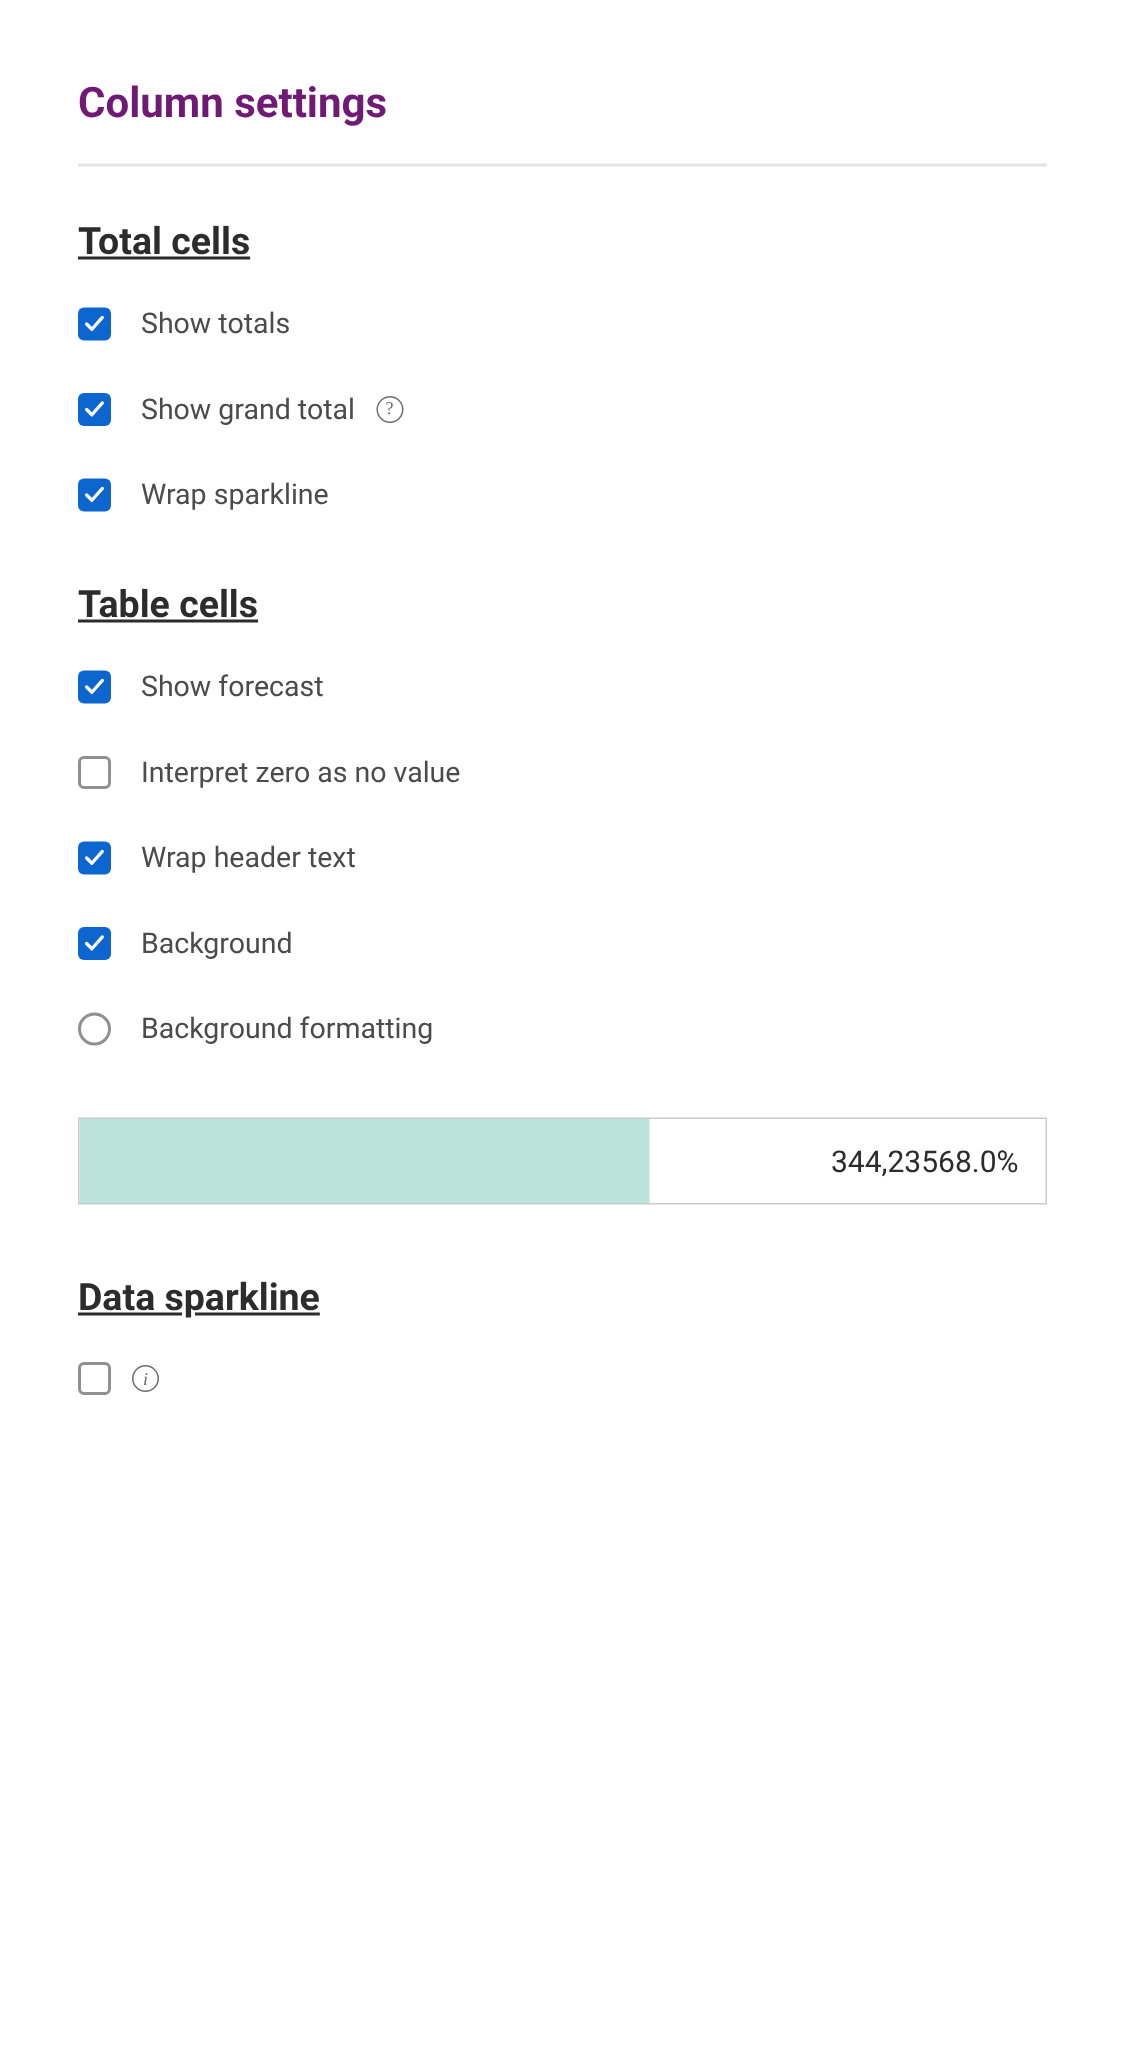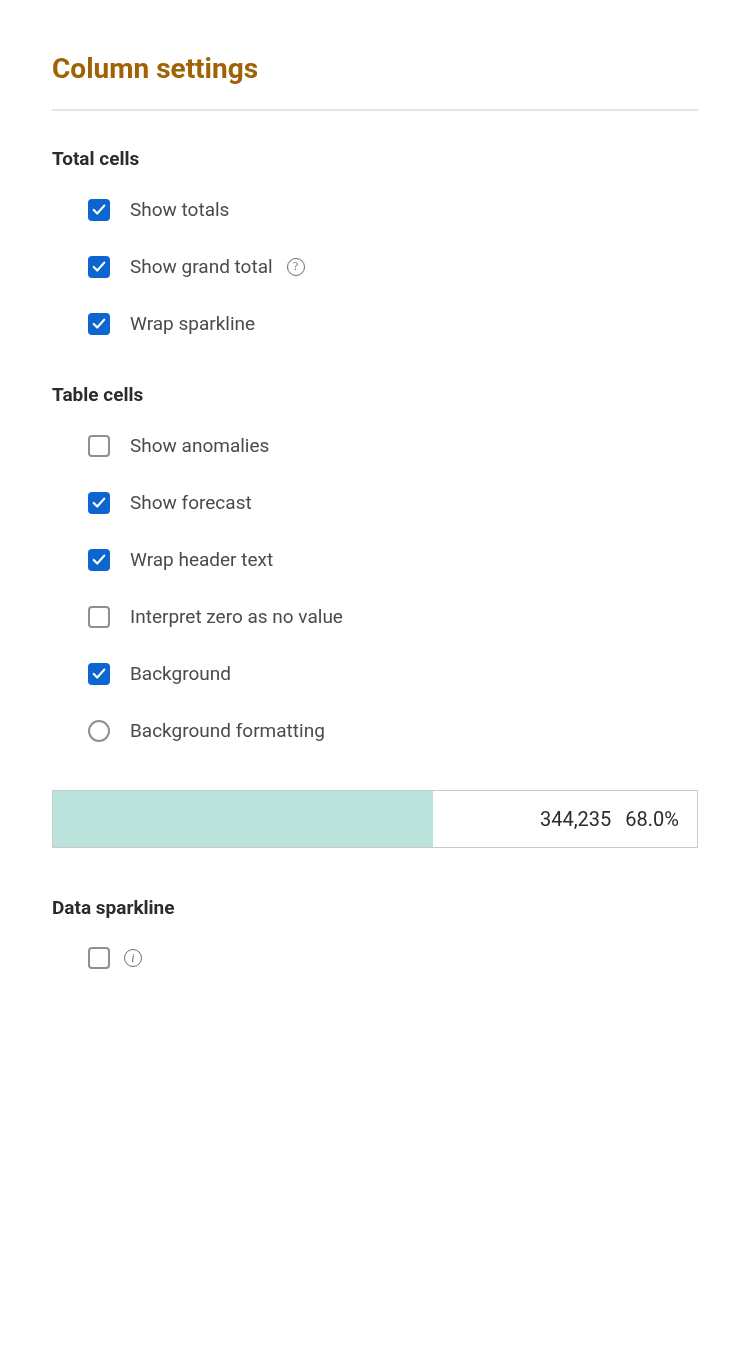"Column settings" h1.title { color: #a16207 -> #701a75 }
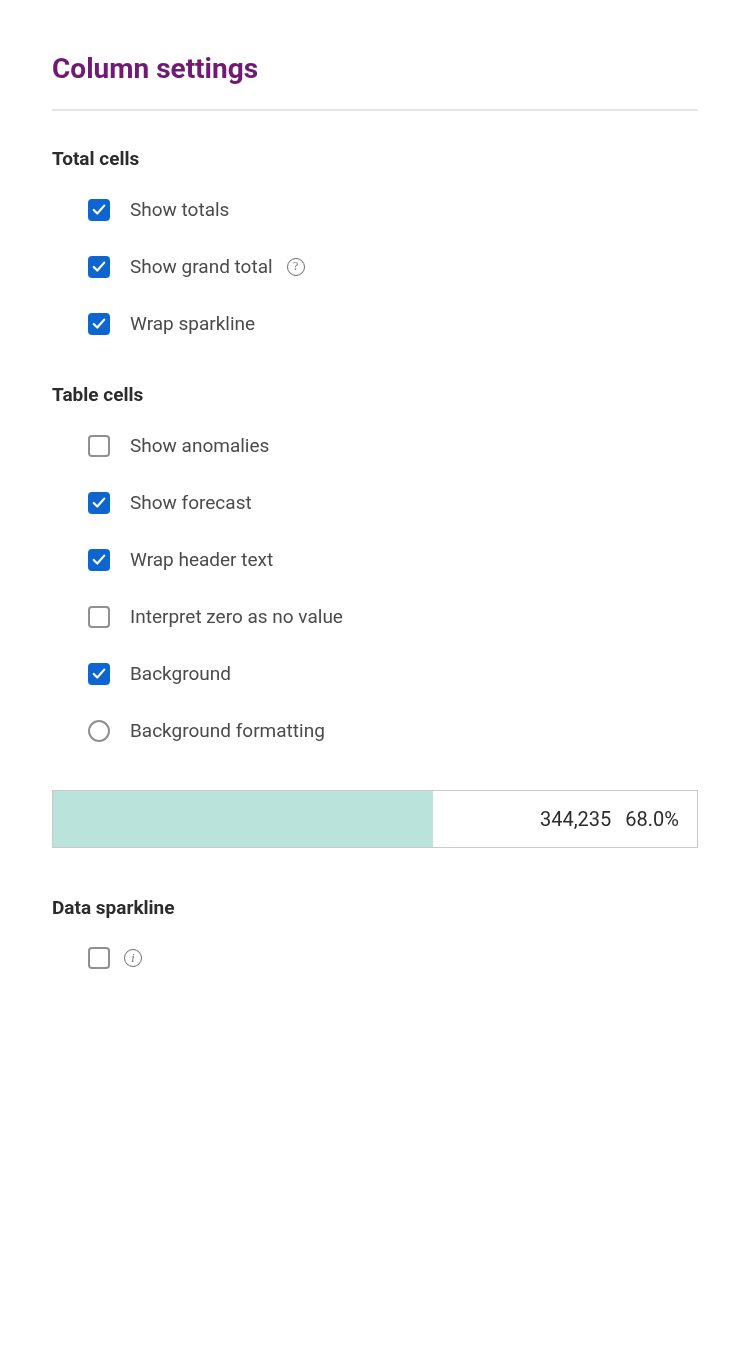"Total cells" .section-heading { font-size: 19px -> 25px; text-decoration: none -> underline }
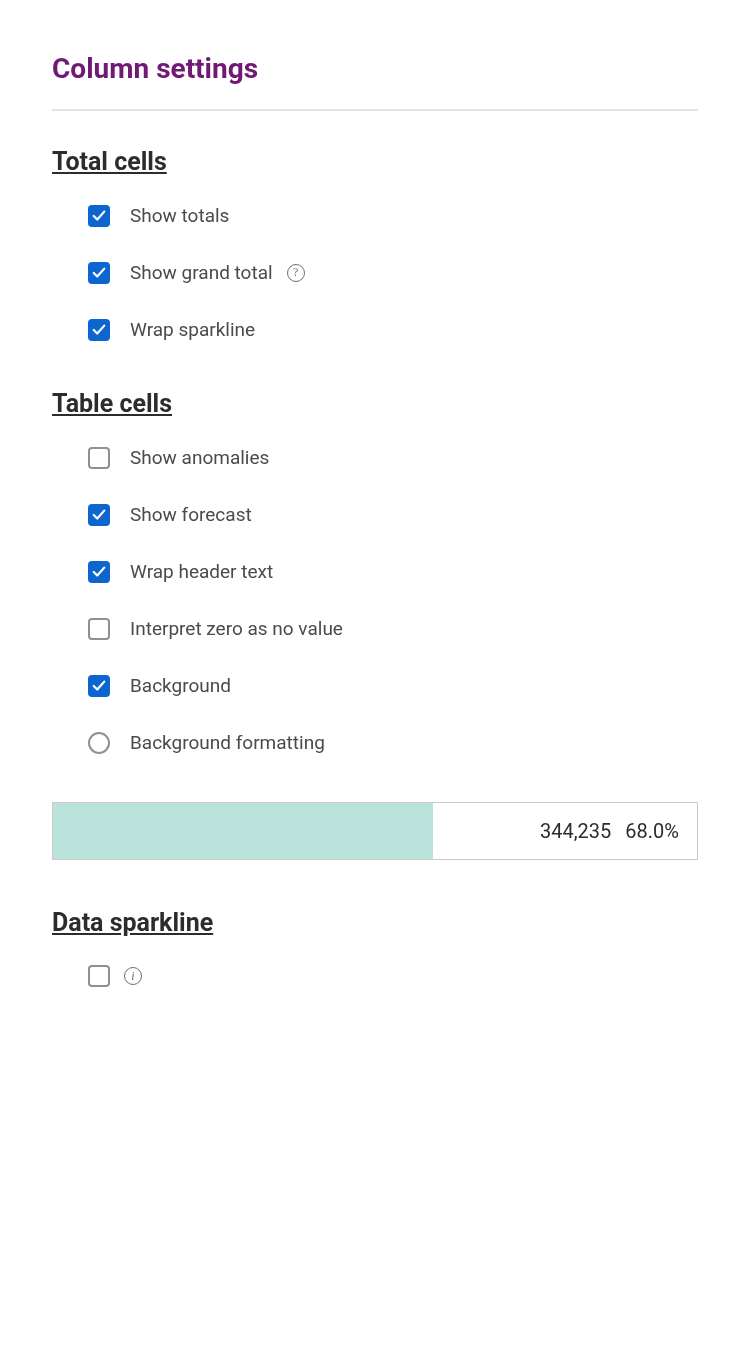"Show totals" .option-row { margin-left: 36px -> none }
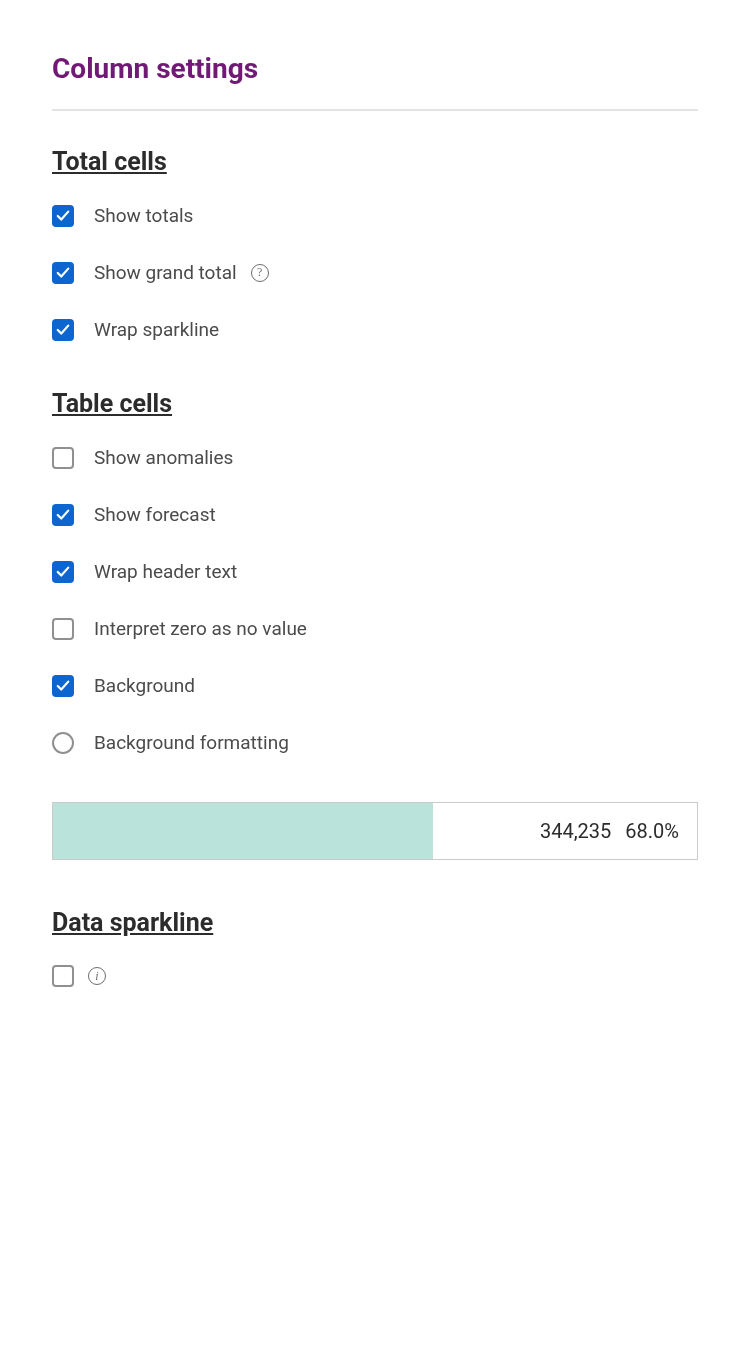"Show anomalies" div.option-row { html: <div> <div></div> <span>Show anomalies</span> </div> -> none }
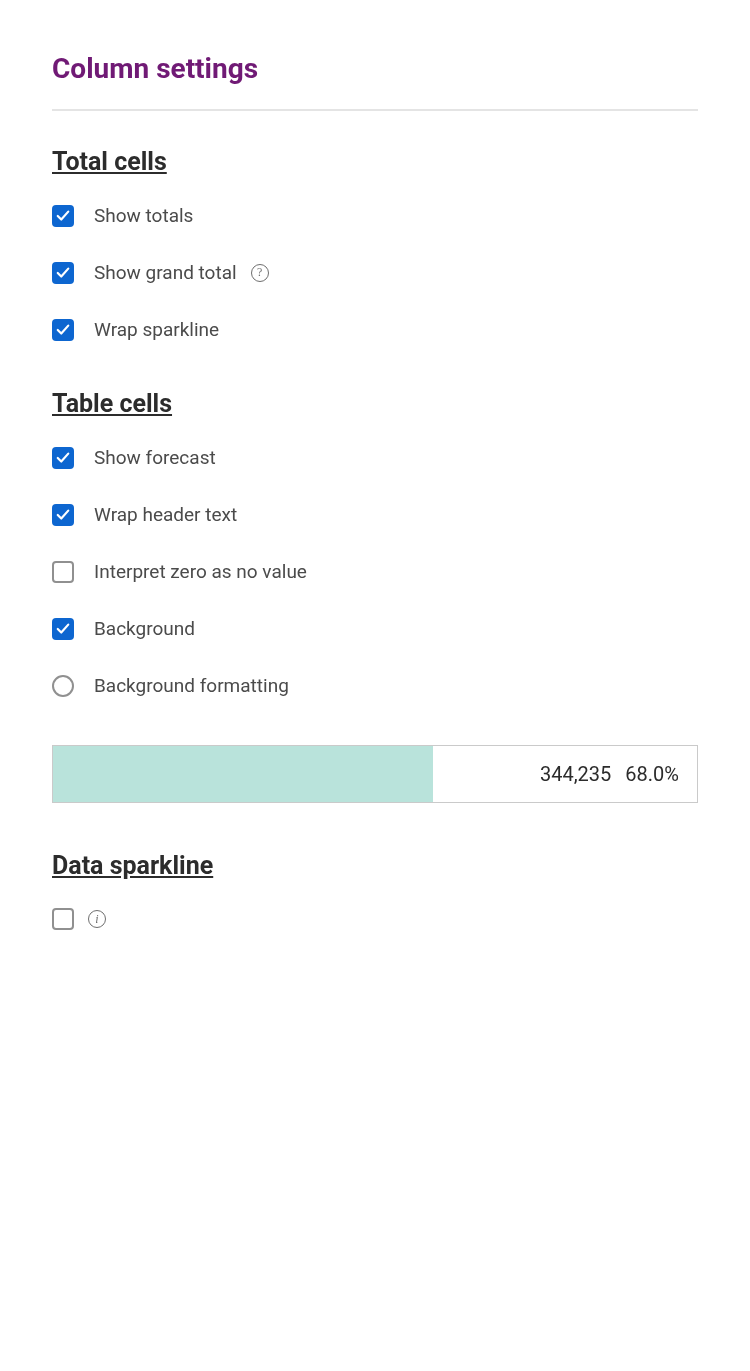"Wrap header text" div.option-row { order: before "Interpret zero as no value" -> after "Interpret zero as no value" }
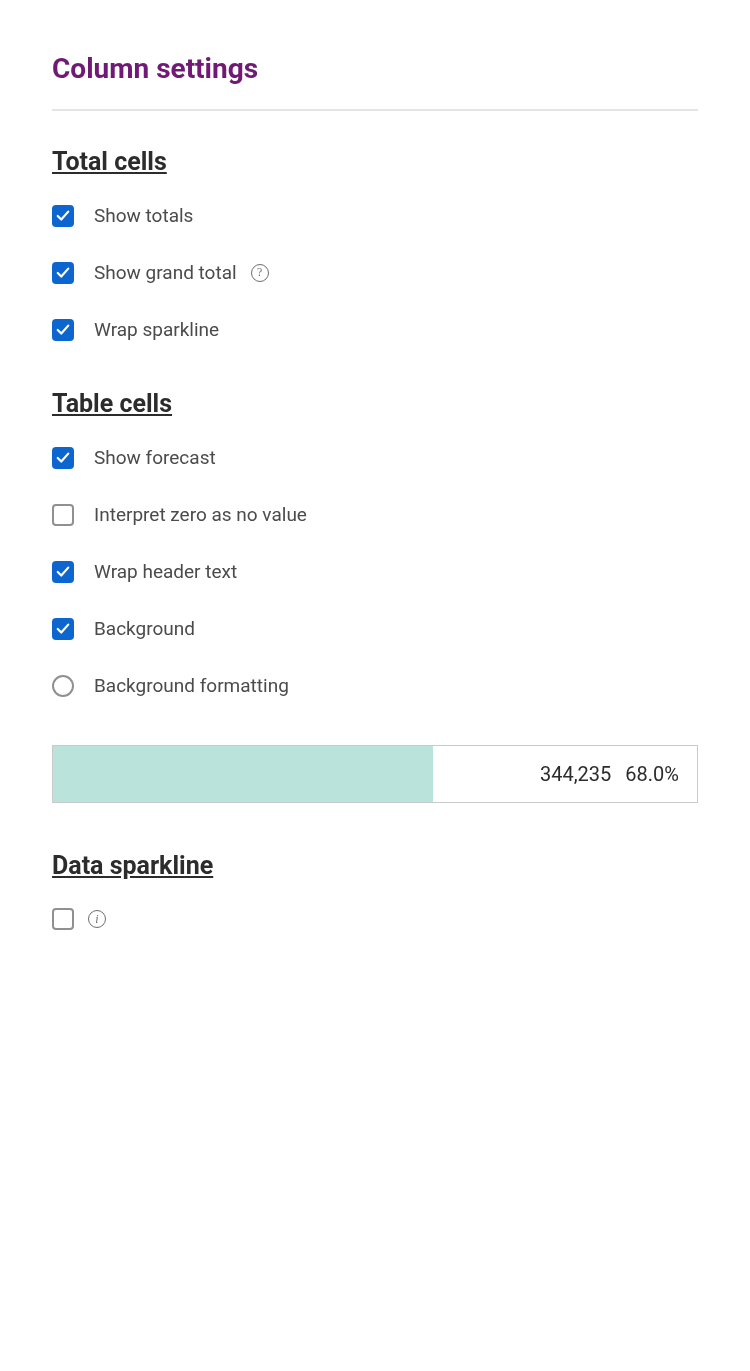"344,235" .preview-text { gap: 14px -> none }
